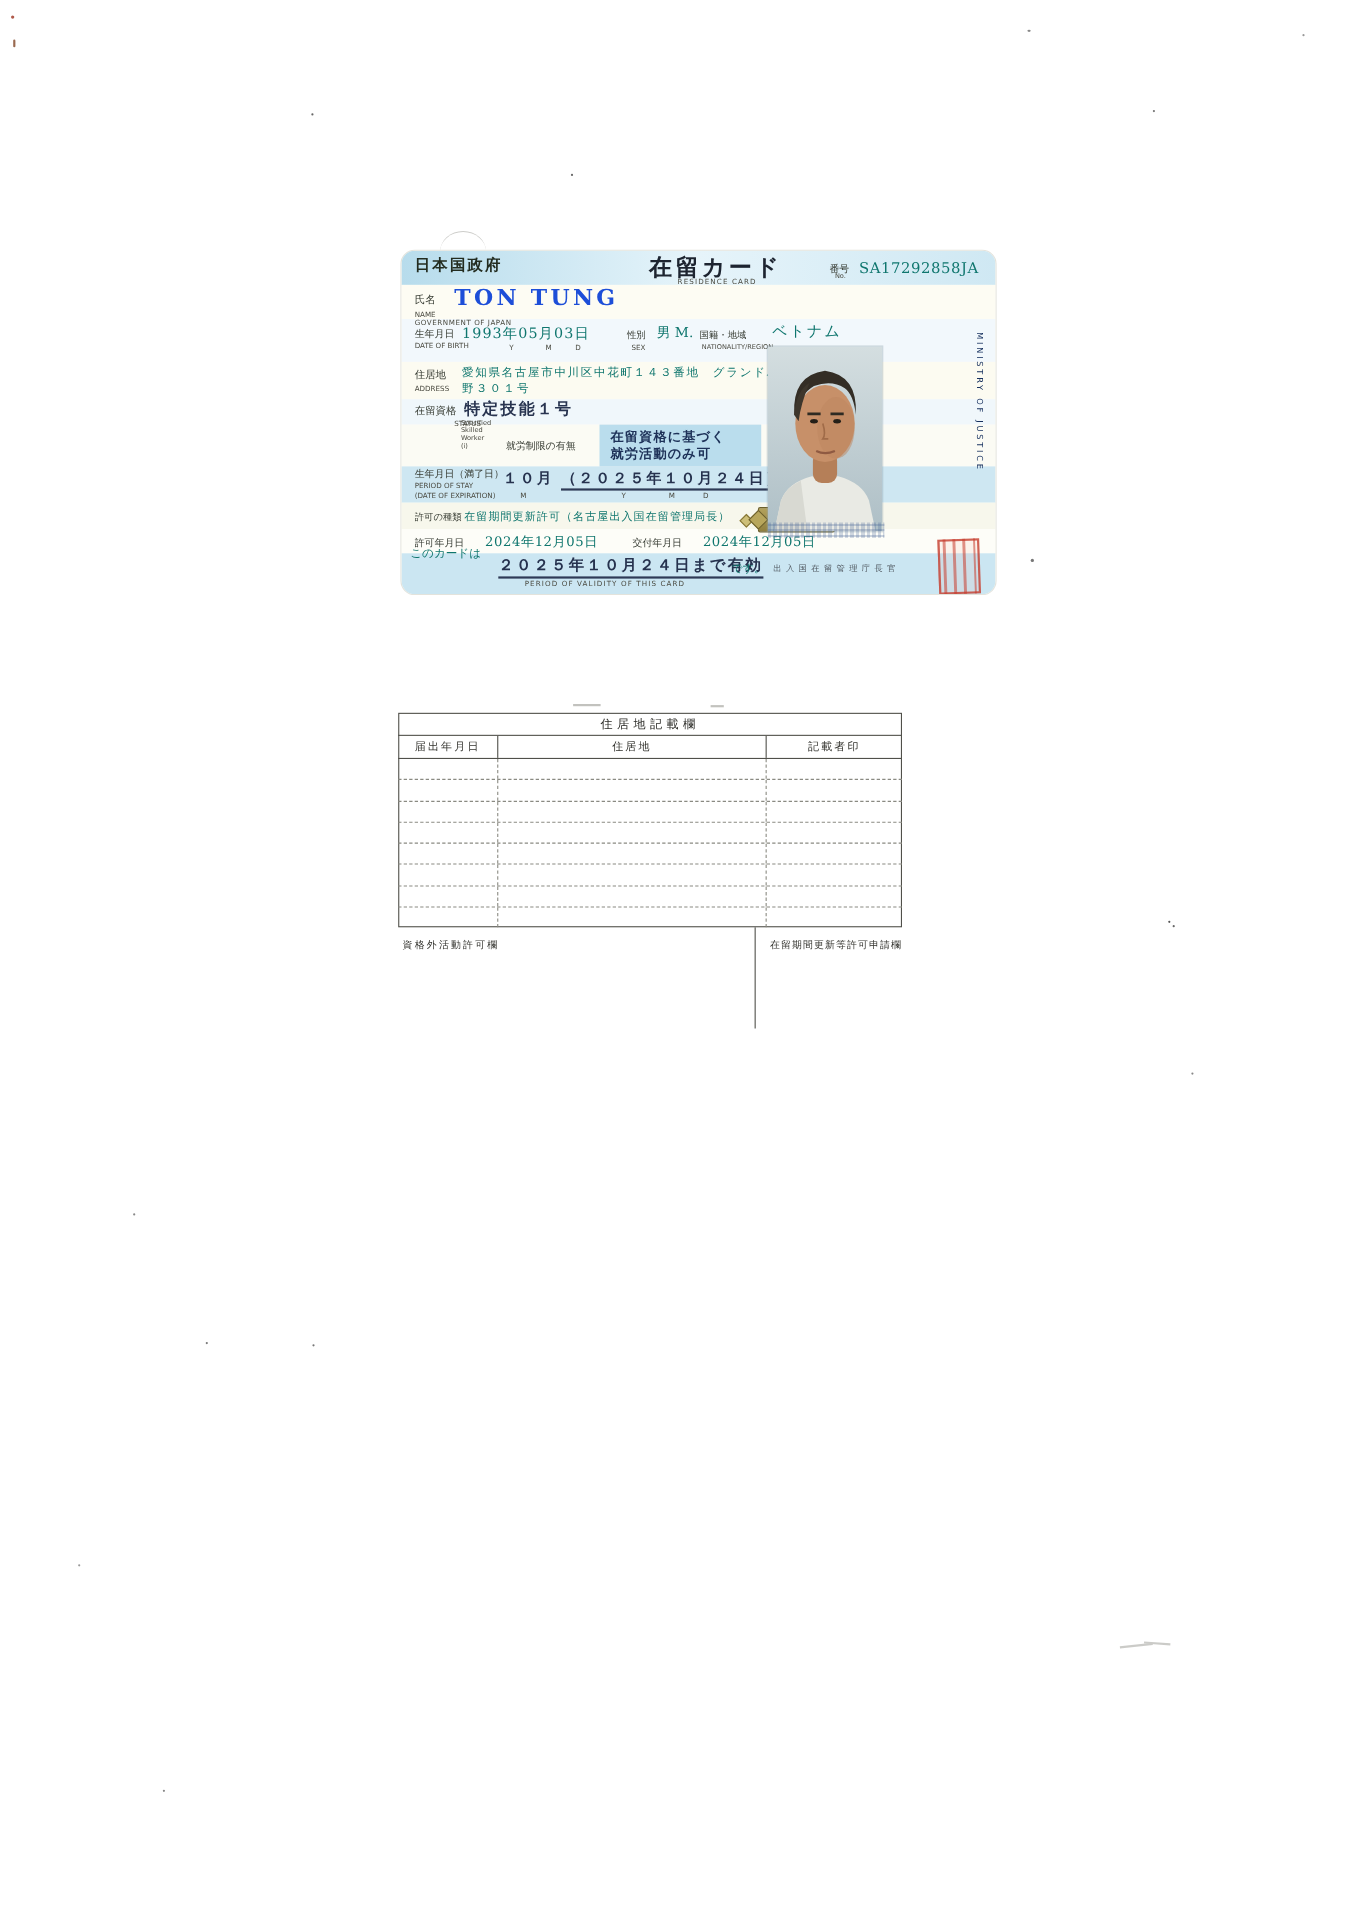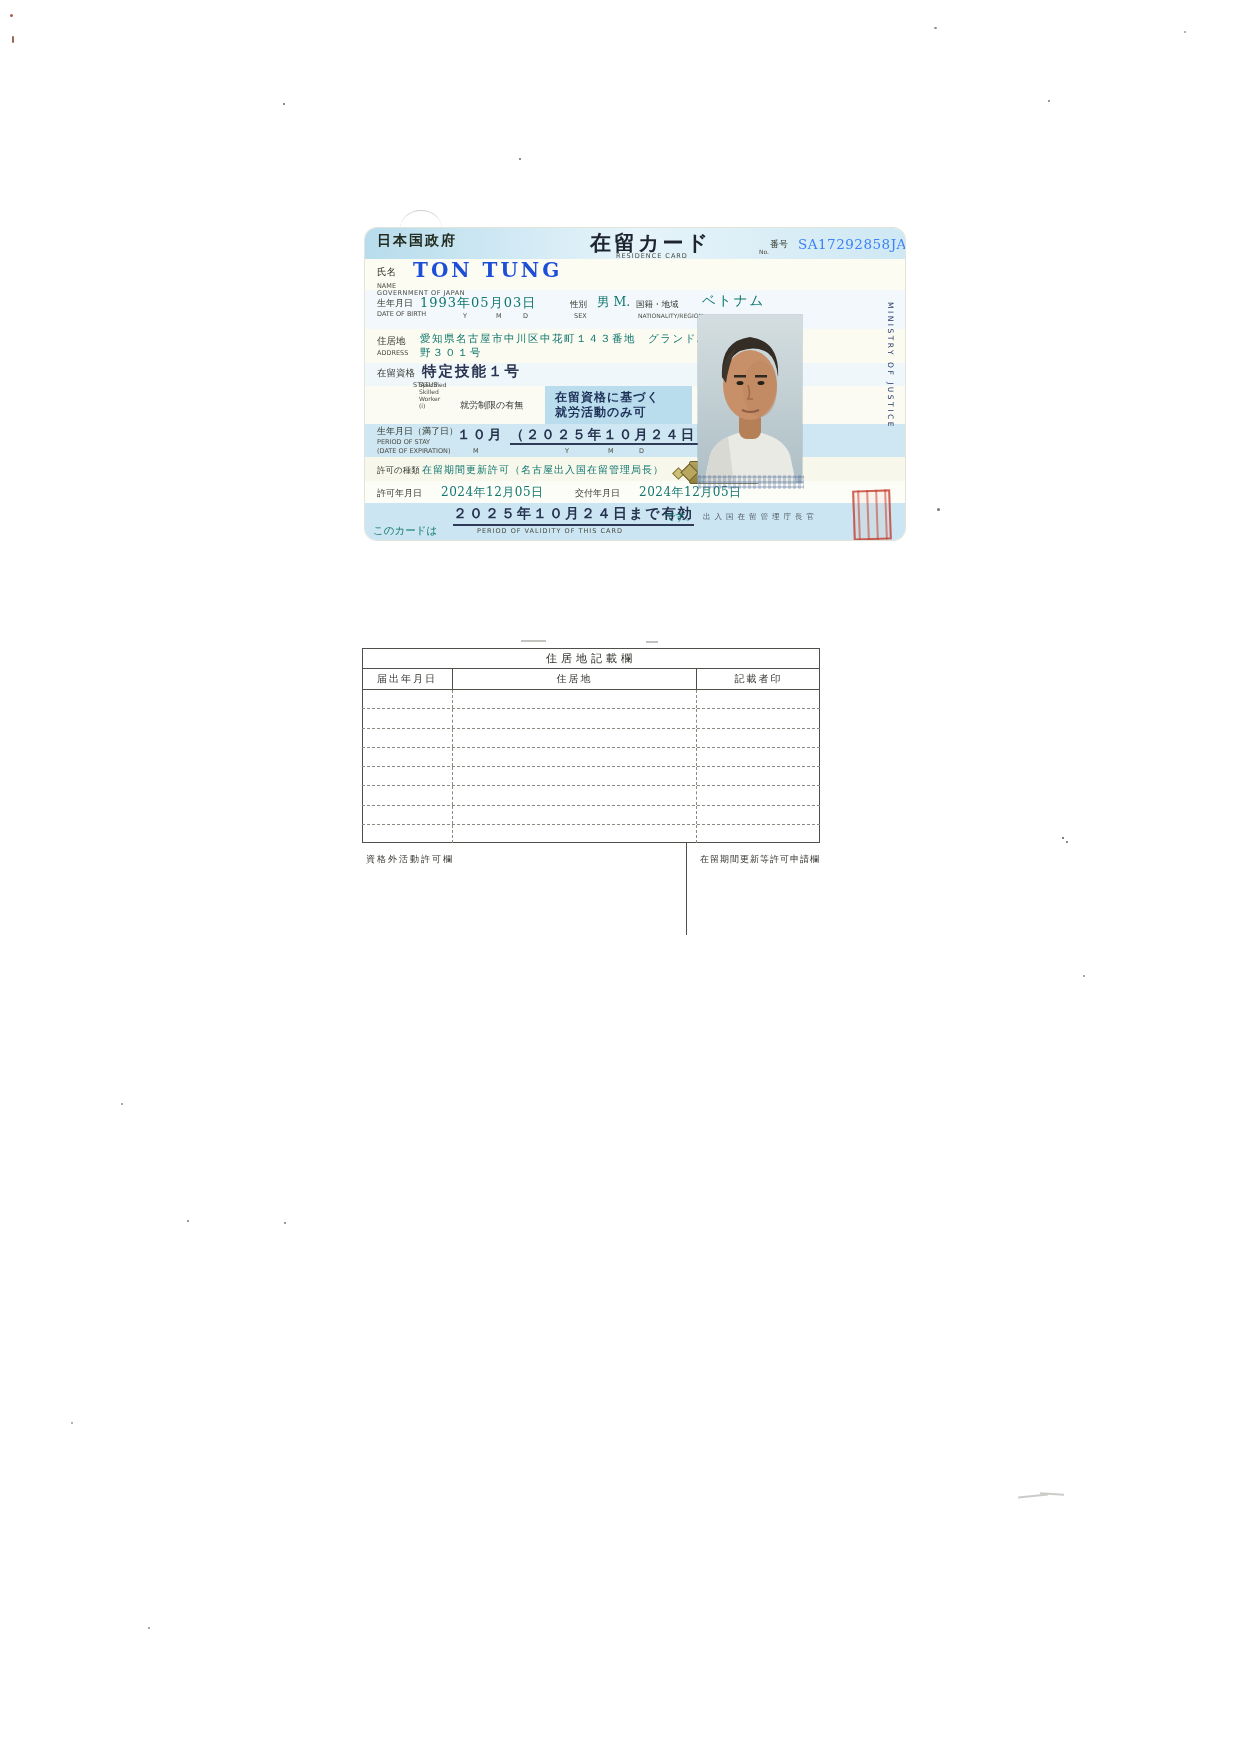"番号" .no-jp { margin-left: 16px -> none }
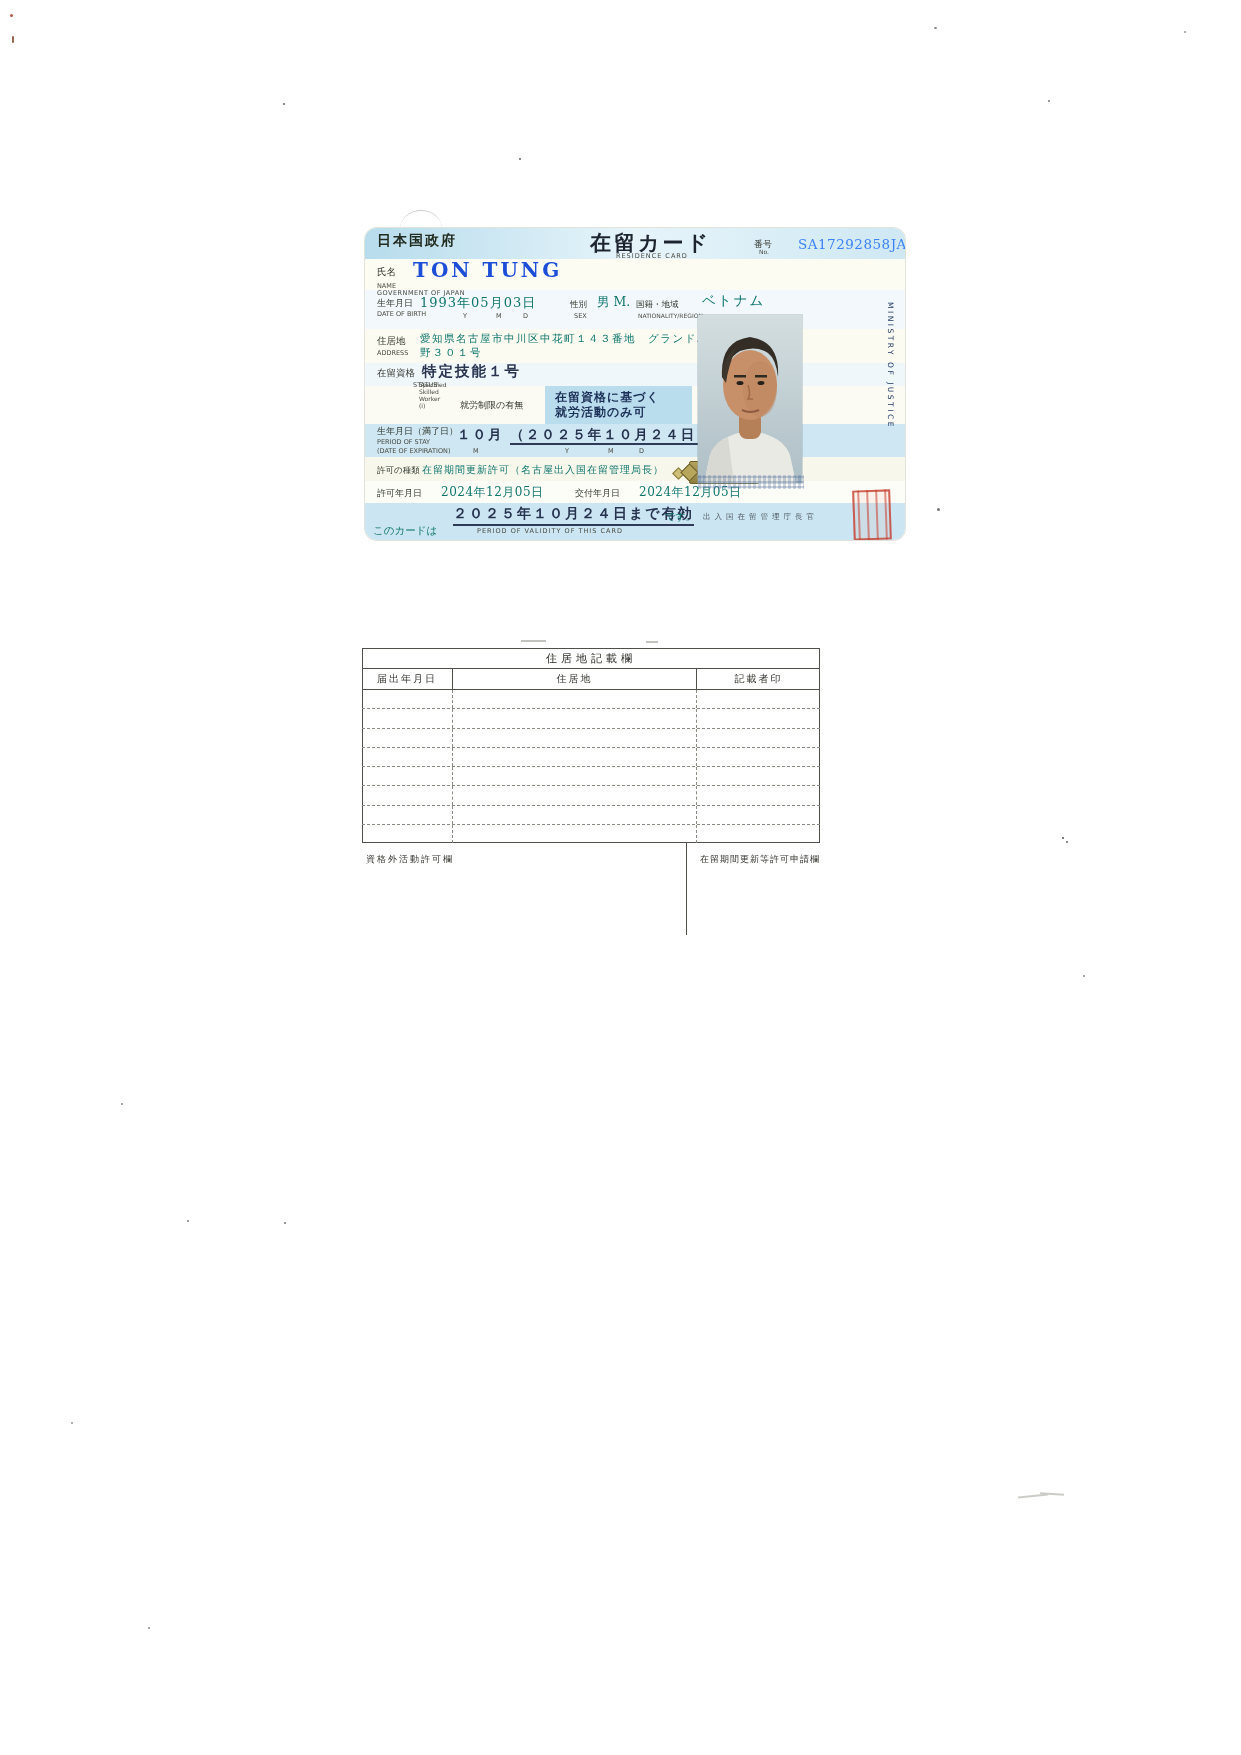"SA17292858JA" .no-val { color: #3b82f6 -> #0f766e; margin-left: 17px -> none }
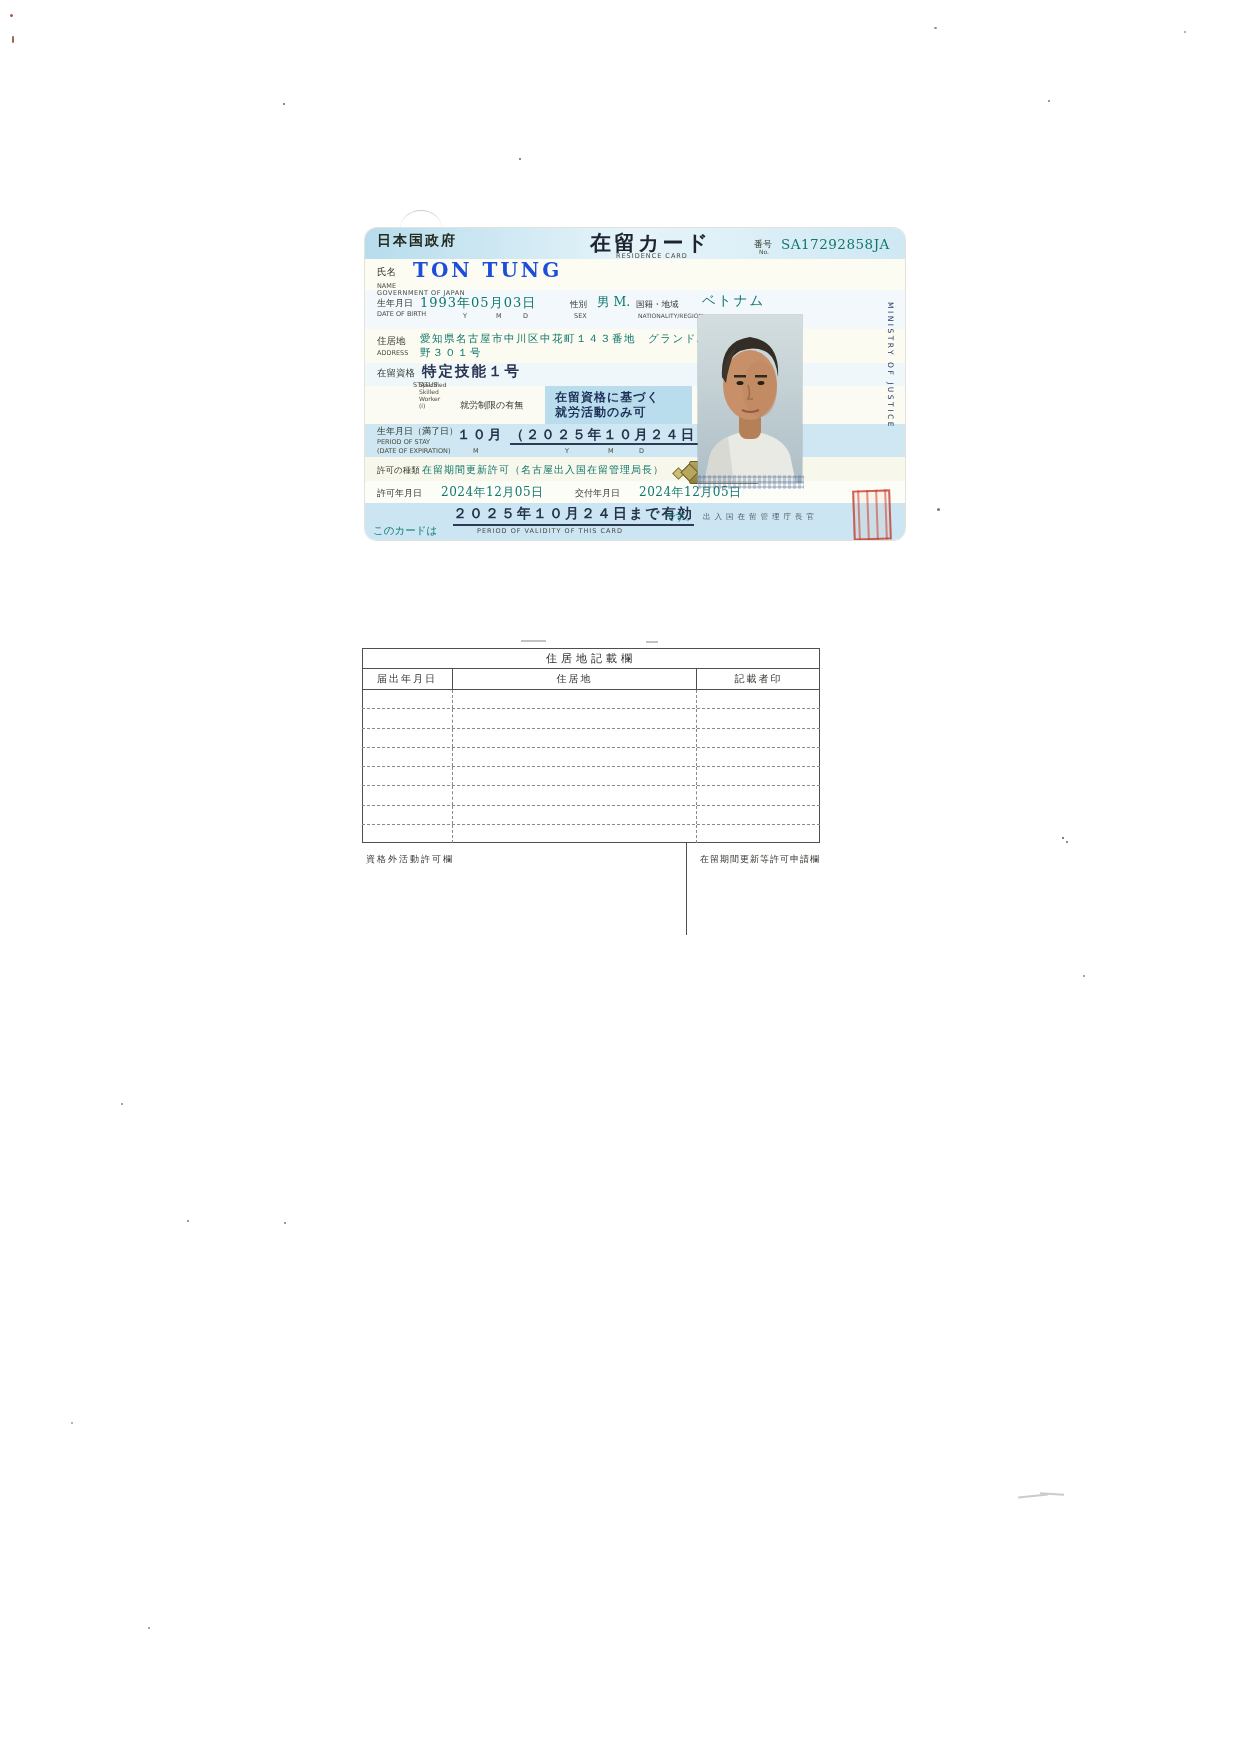"このカードは" .vd-pre { top: 296px -> 268px }
